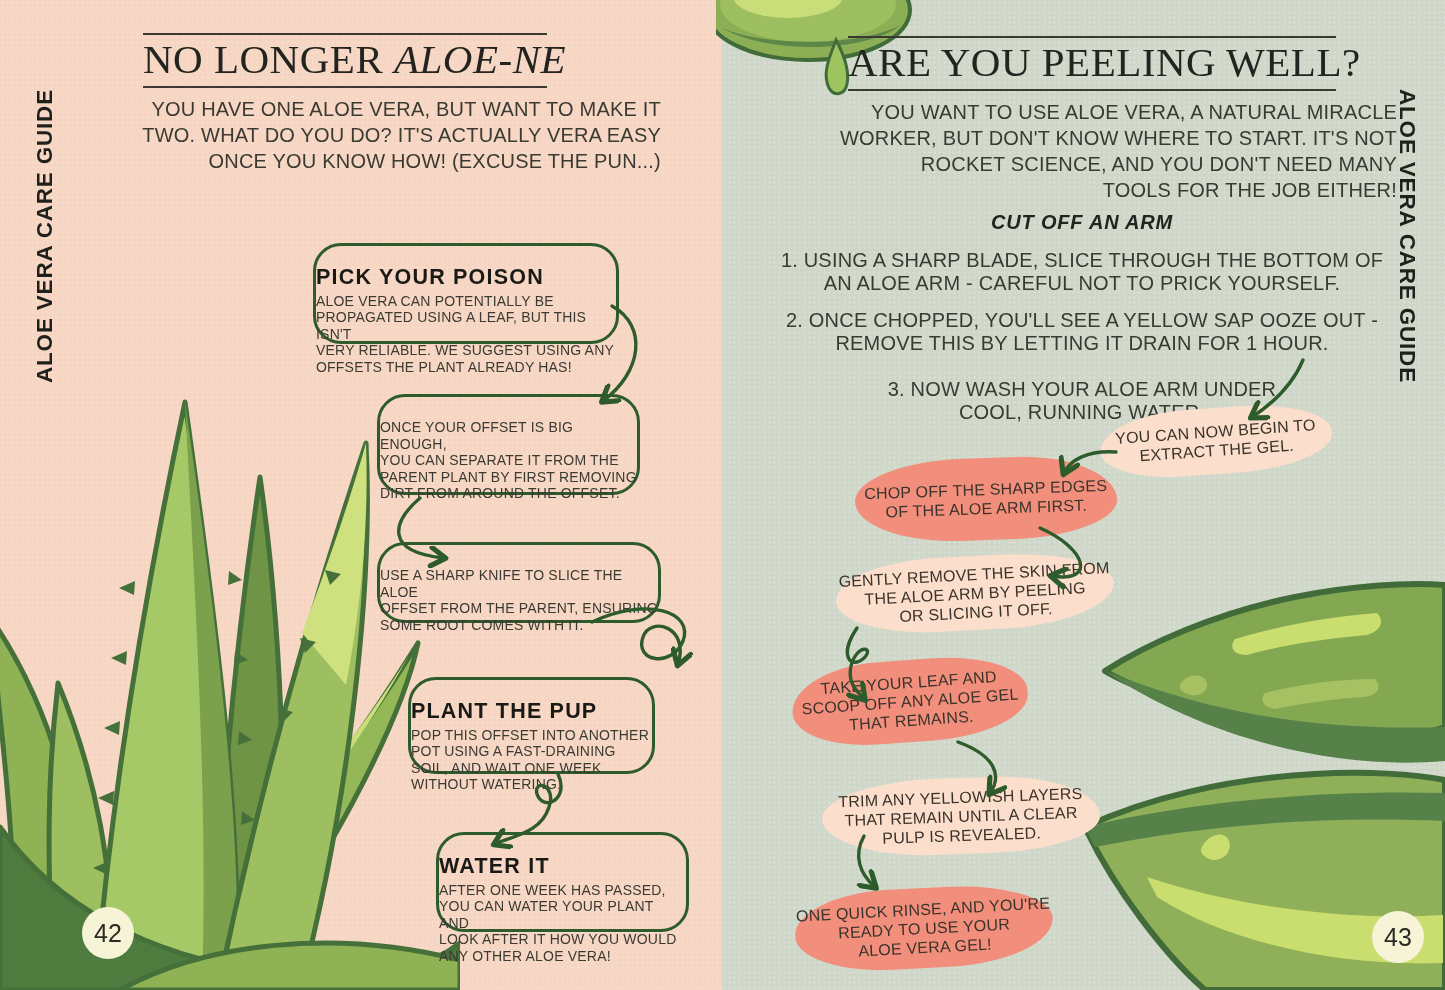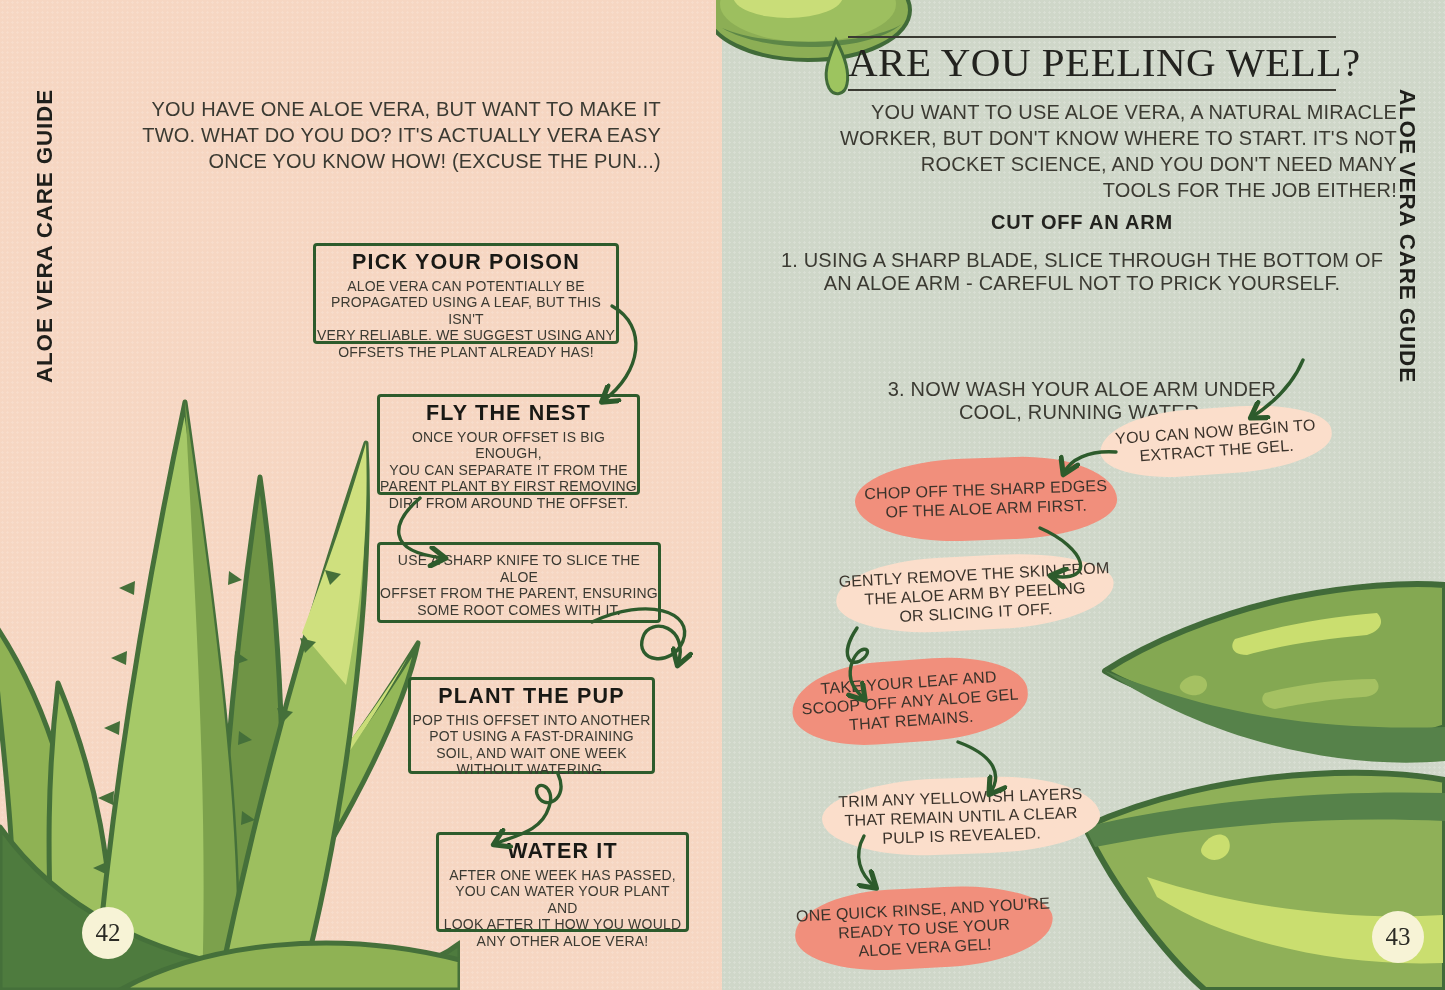"NO LONGER ALOE-NE" div.title-block { html: none -> <div> <div><span>NO LONGER </span><em>ALOE-NE</em></div> </div> }
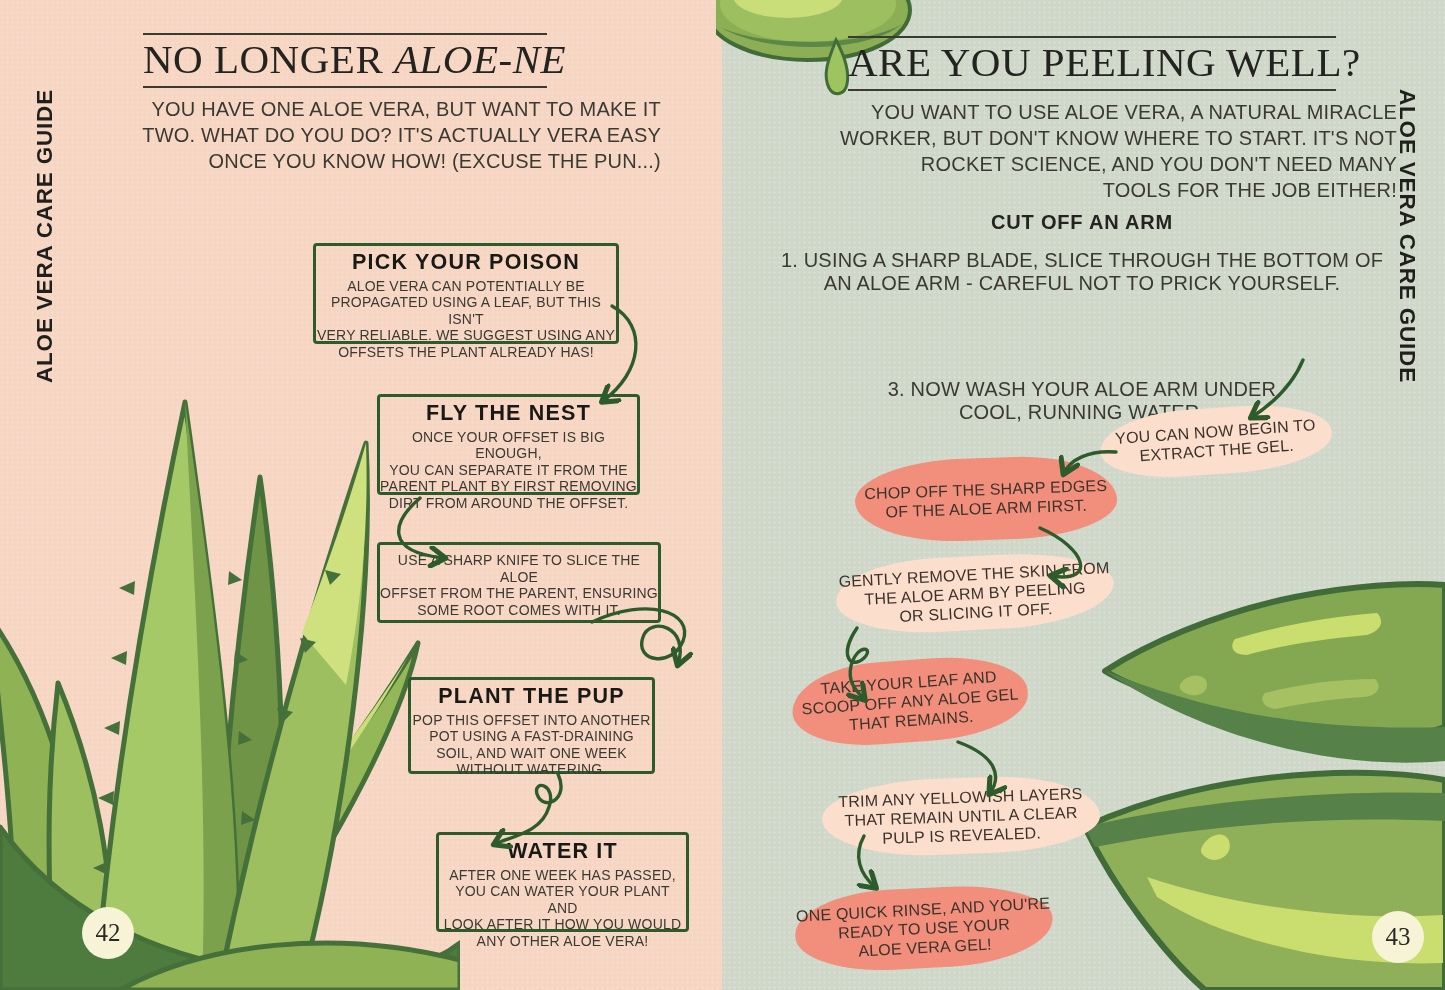"CUT OFF AN ARM" div.subhead { font-style: none -> italic }
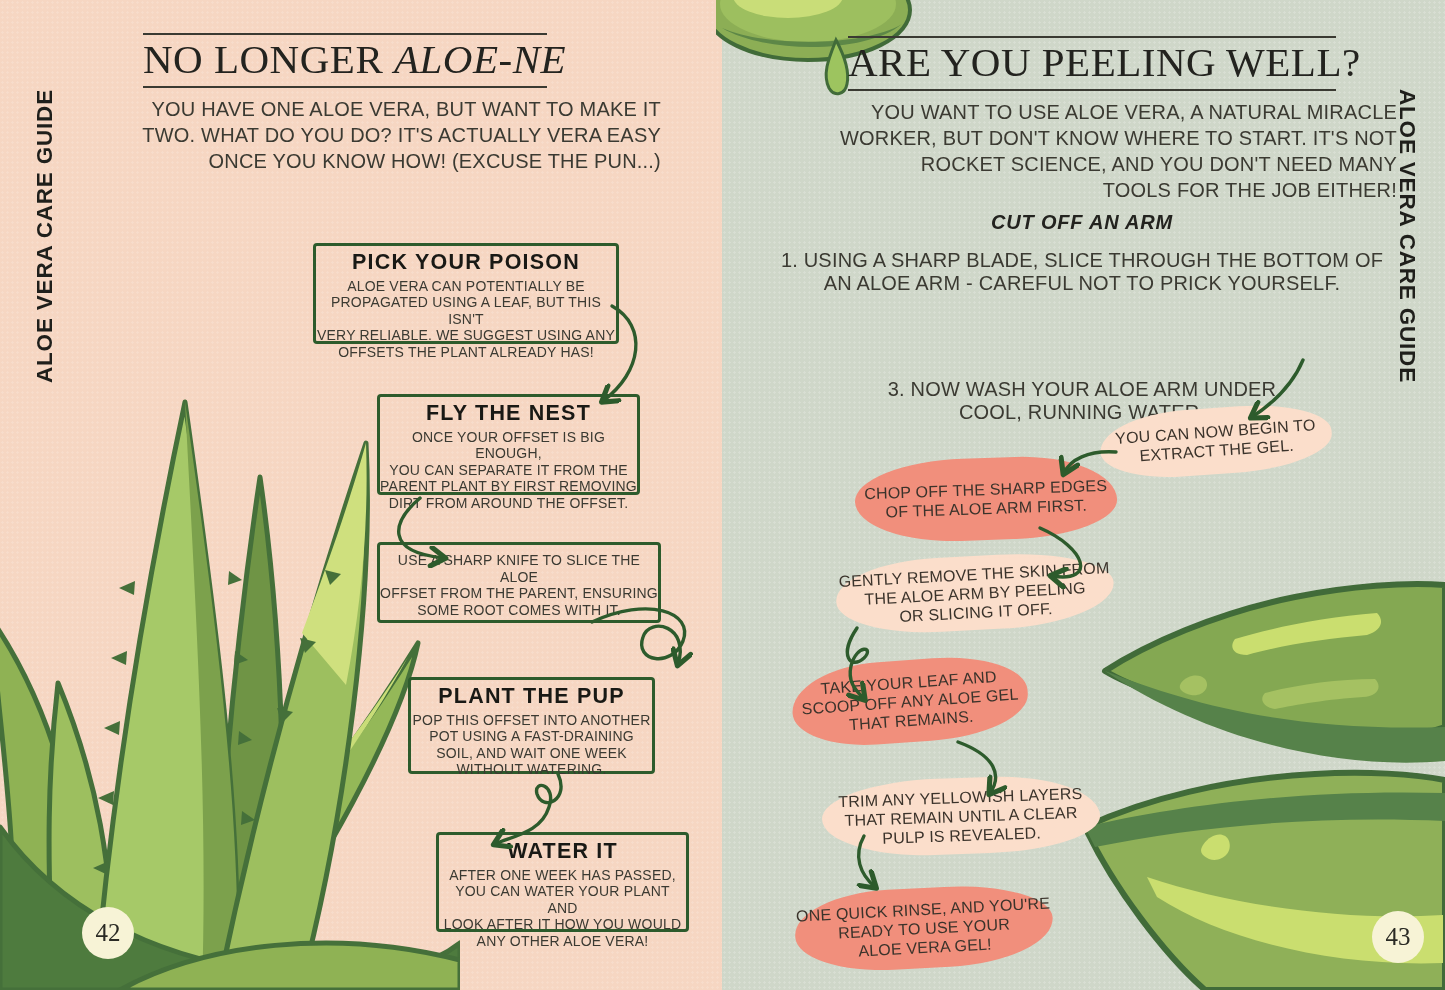"PICK YOUR POISON" .flow-box { border-radius: 4px -> 28px; padding-top: 4px -> 19px; text-align: center -> none }
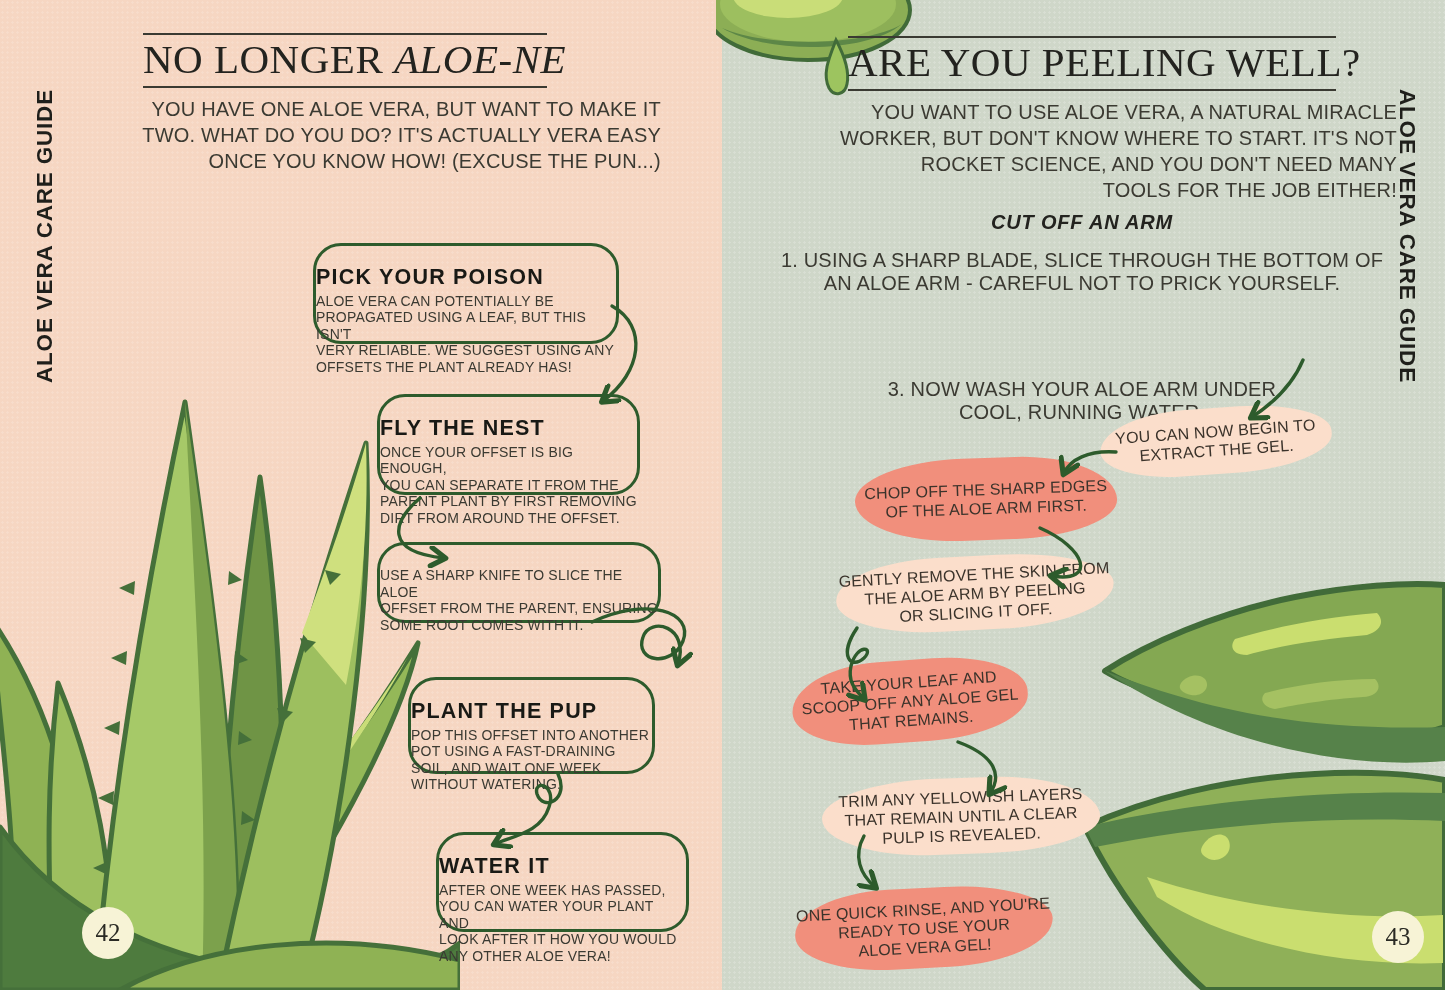"2. ONCE CHOPPED, YOU'LL SEE" div.numstep { html: none -> <div>2. ONCE CHOPPED, YOU'LL SEE A YELLOW SAP OOZE OUT -<br>REMOVE THIS BY LETTING IT DRAIN FOR 1 HOUR.</div> }
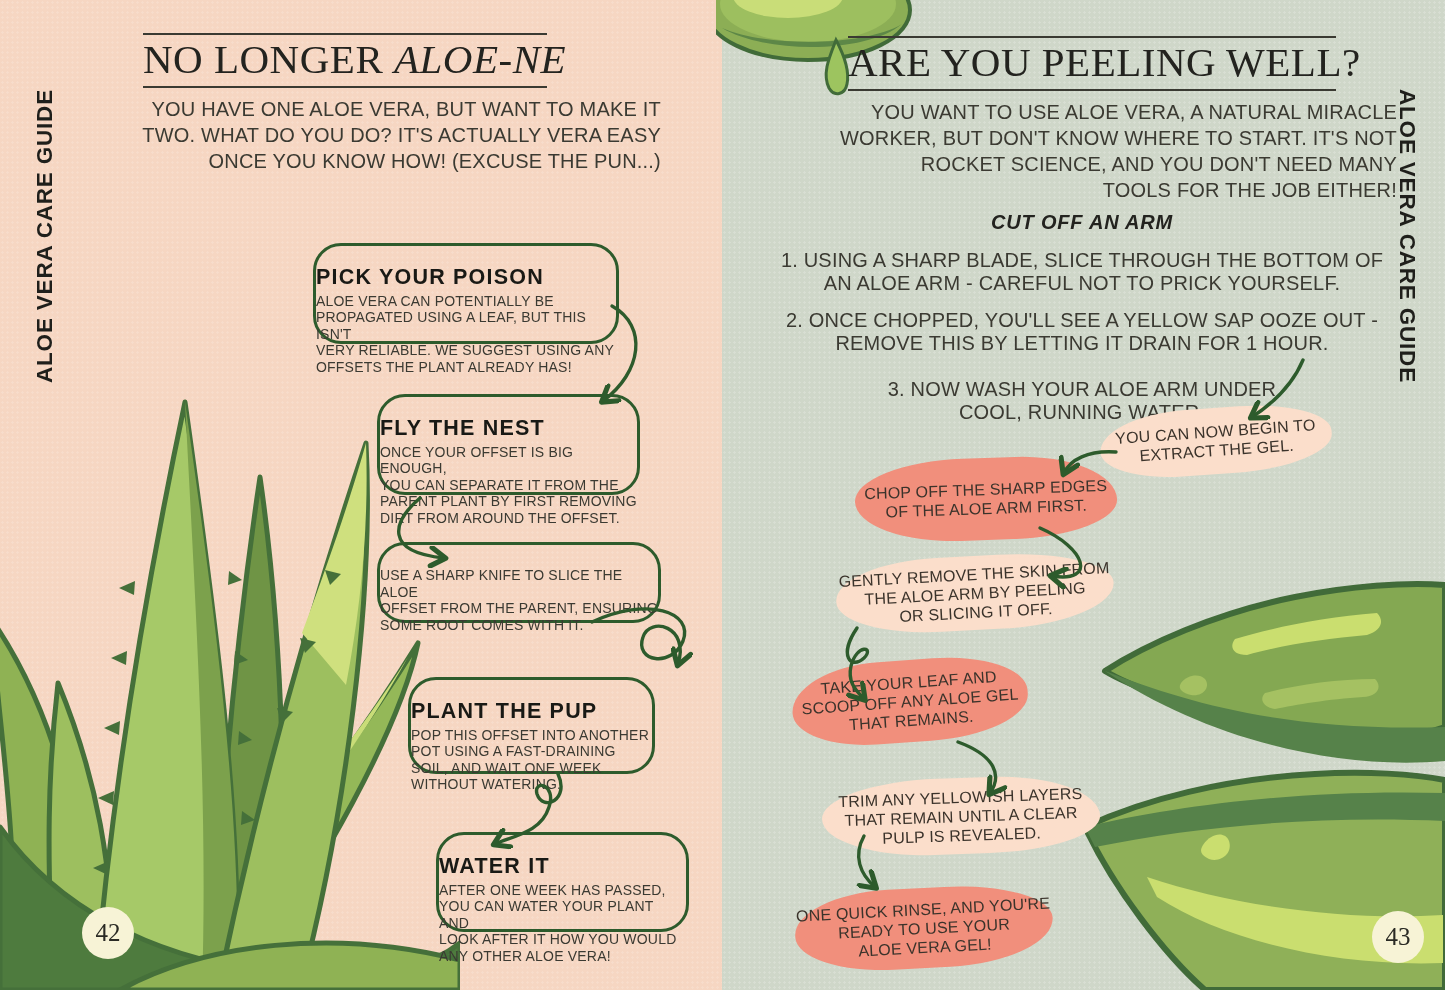"FLY THE NEST" div.bx-title { html: <div>FLY THE NEST</div> -> none }
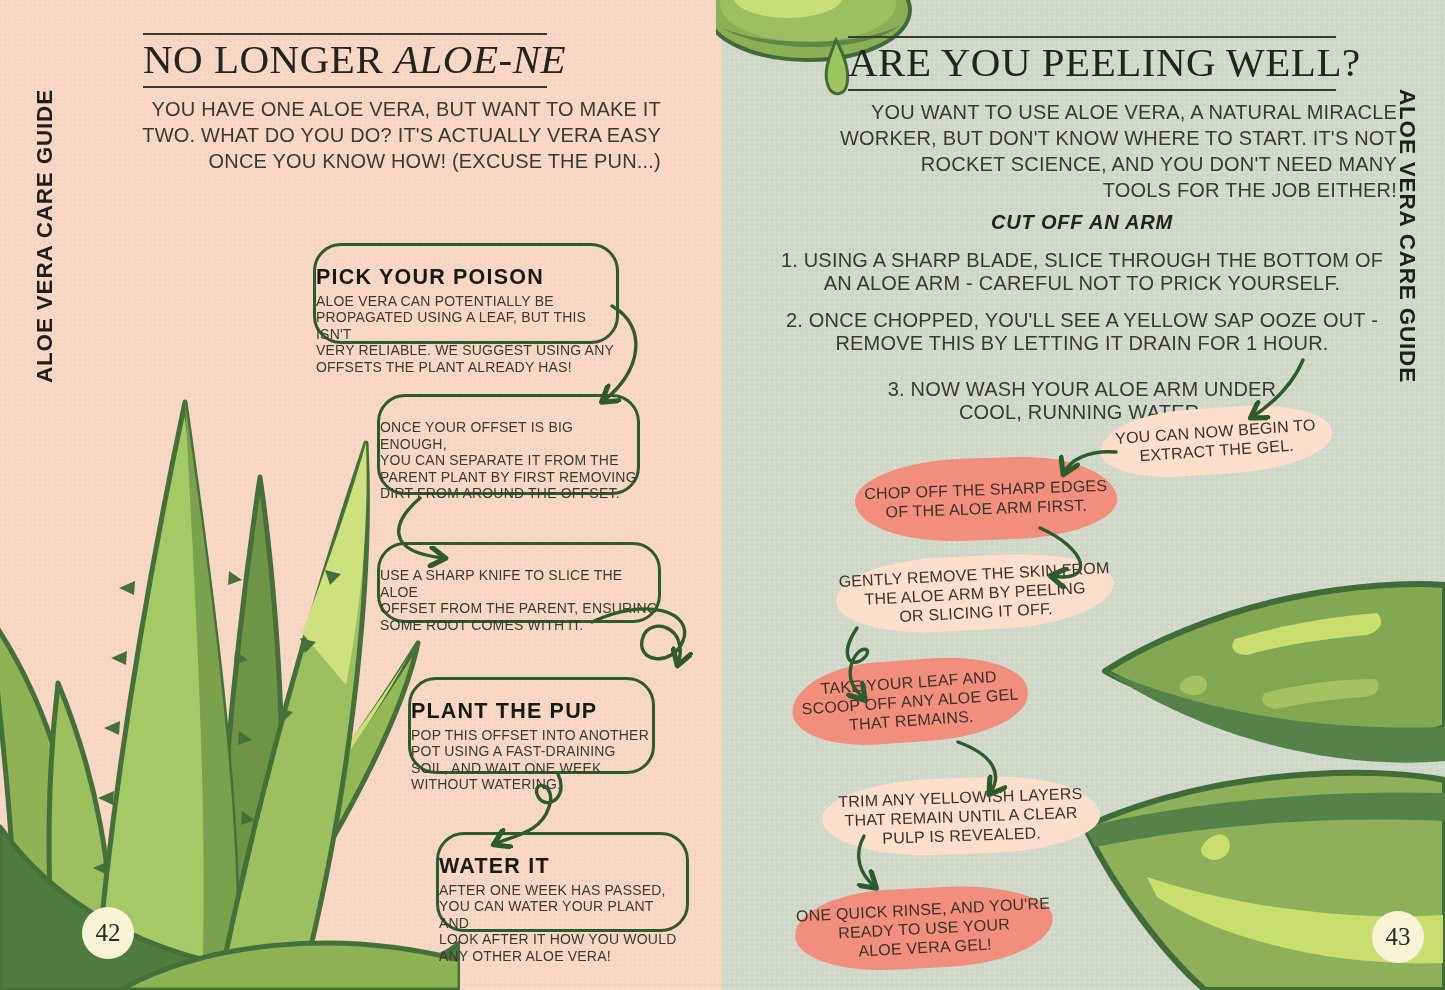"42" .page-circle { font-family: Liberation Serif, serif -> Liberation Sans, sans-serif }
